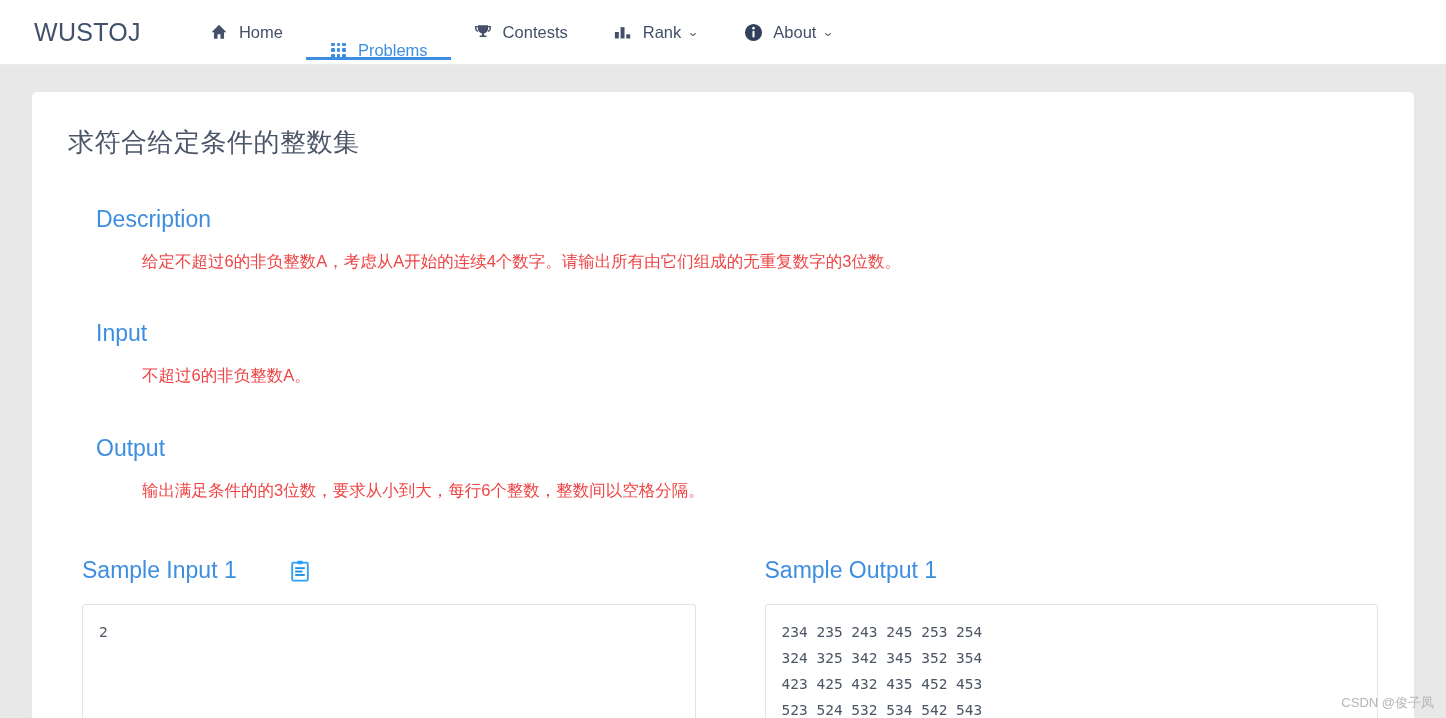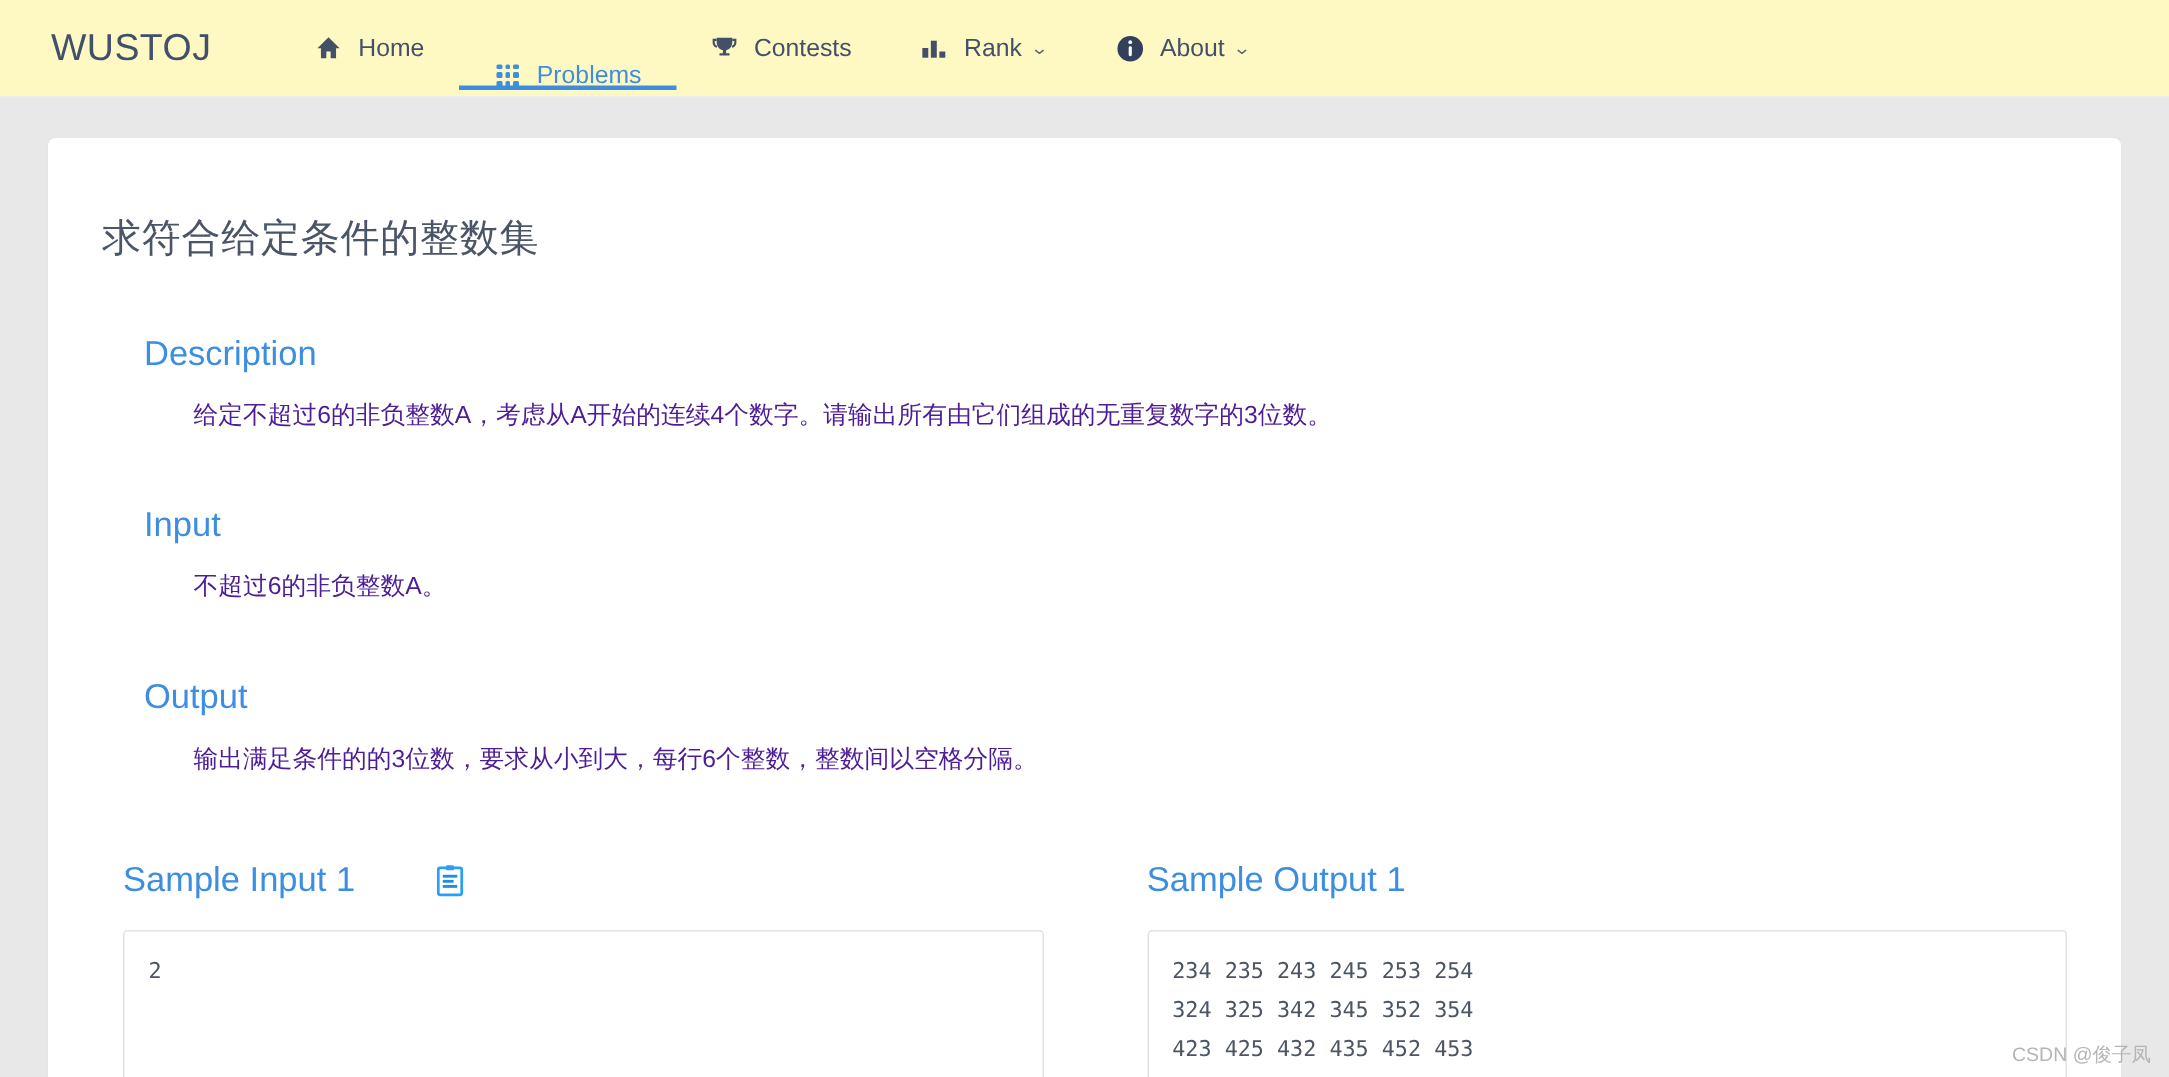"WUSTOJ" .navbar { background: #fef9c3 -> #ffffff }
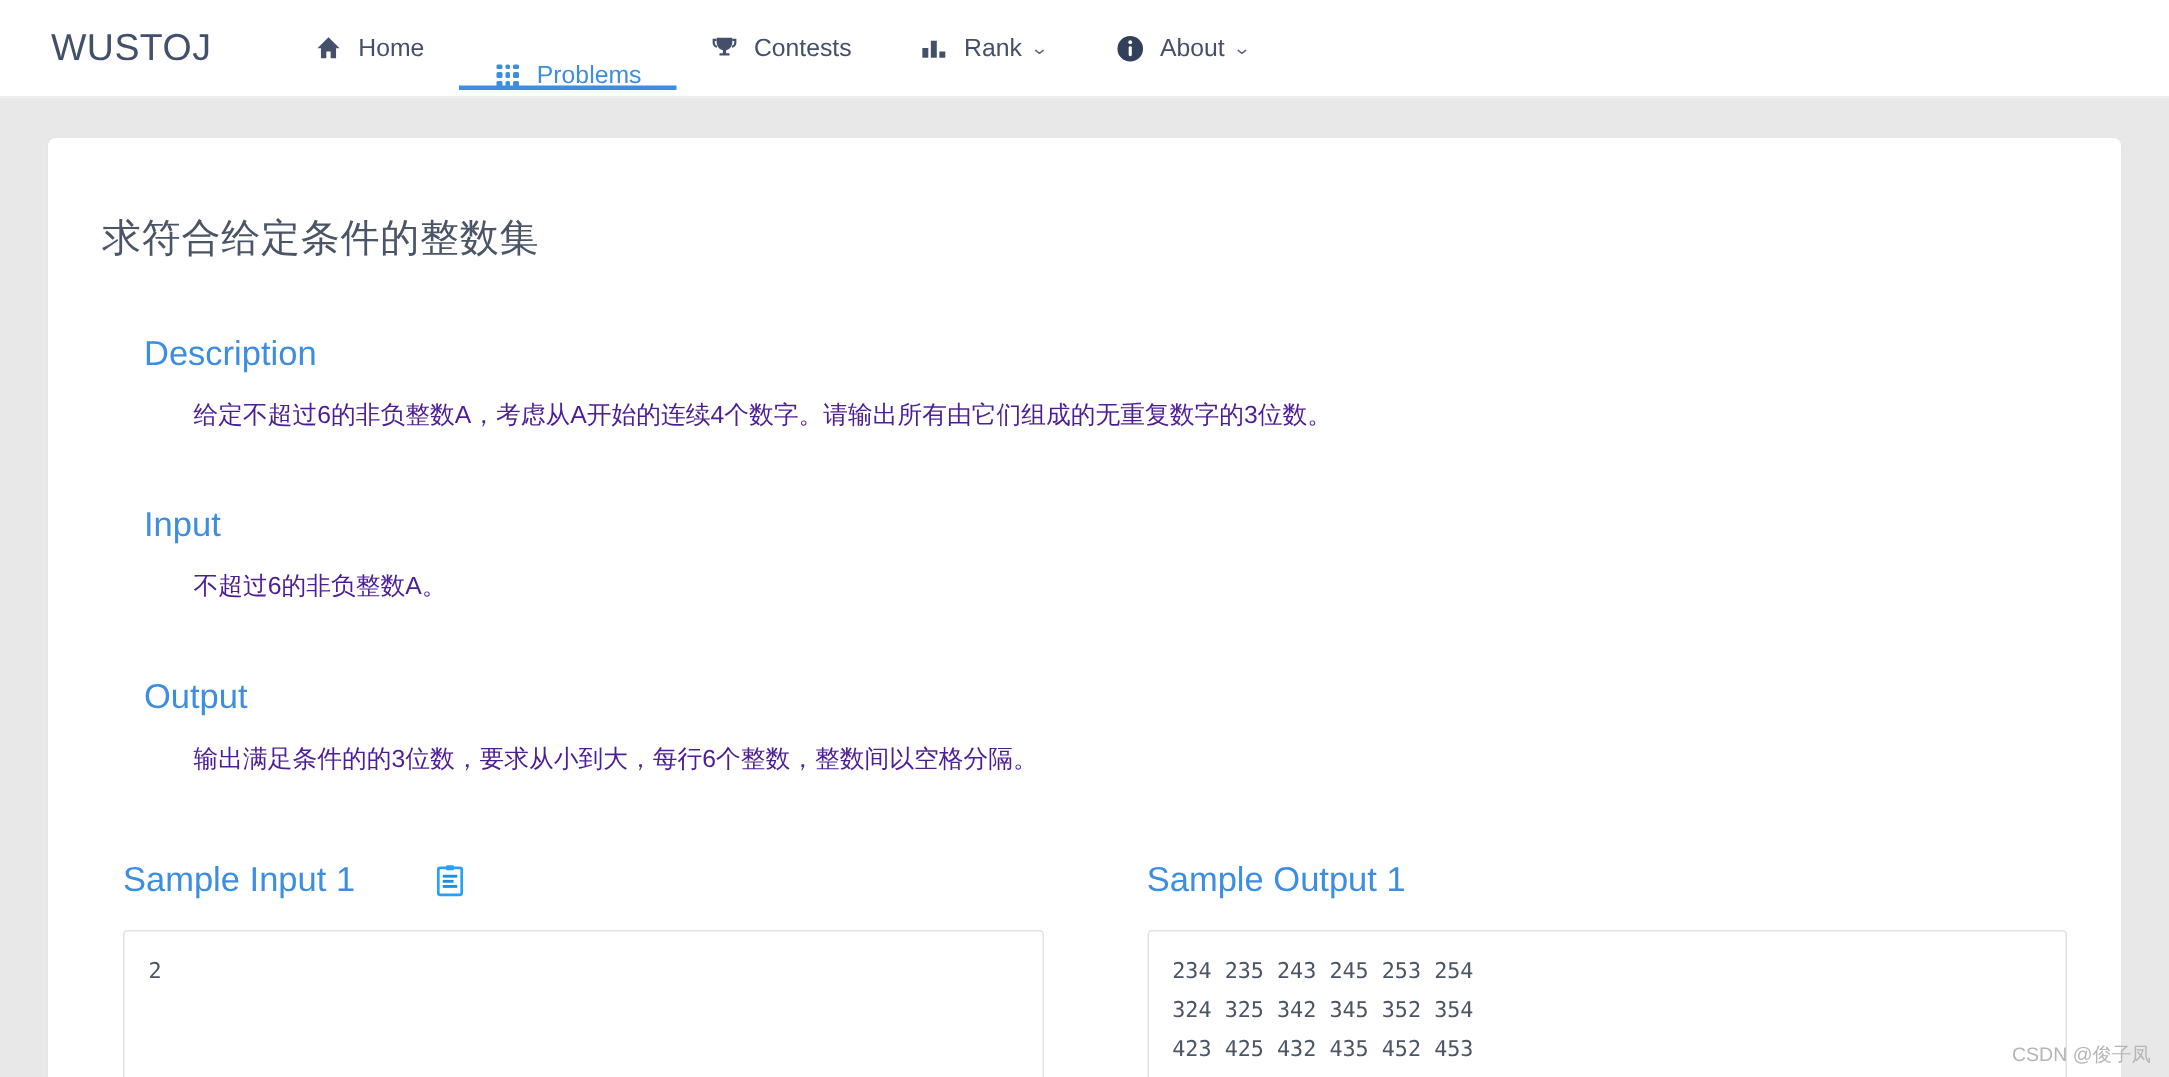"求符合给定条件的整数集" .problem-title { margin-top: 16px -> none }
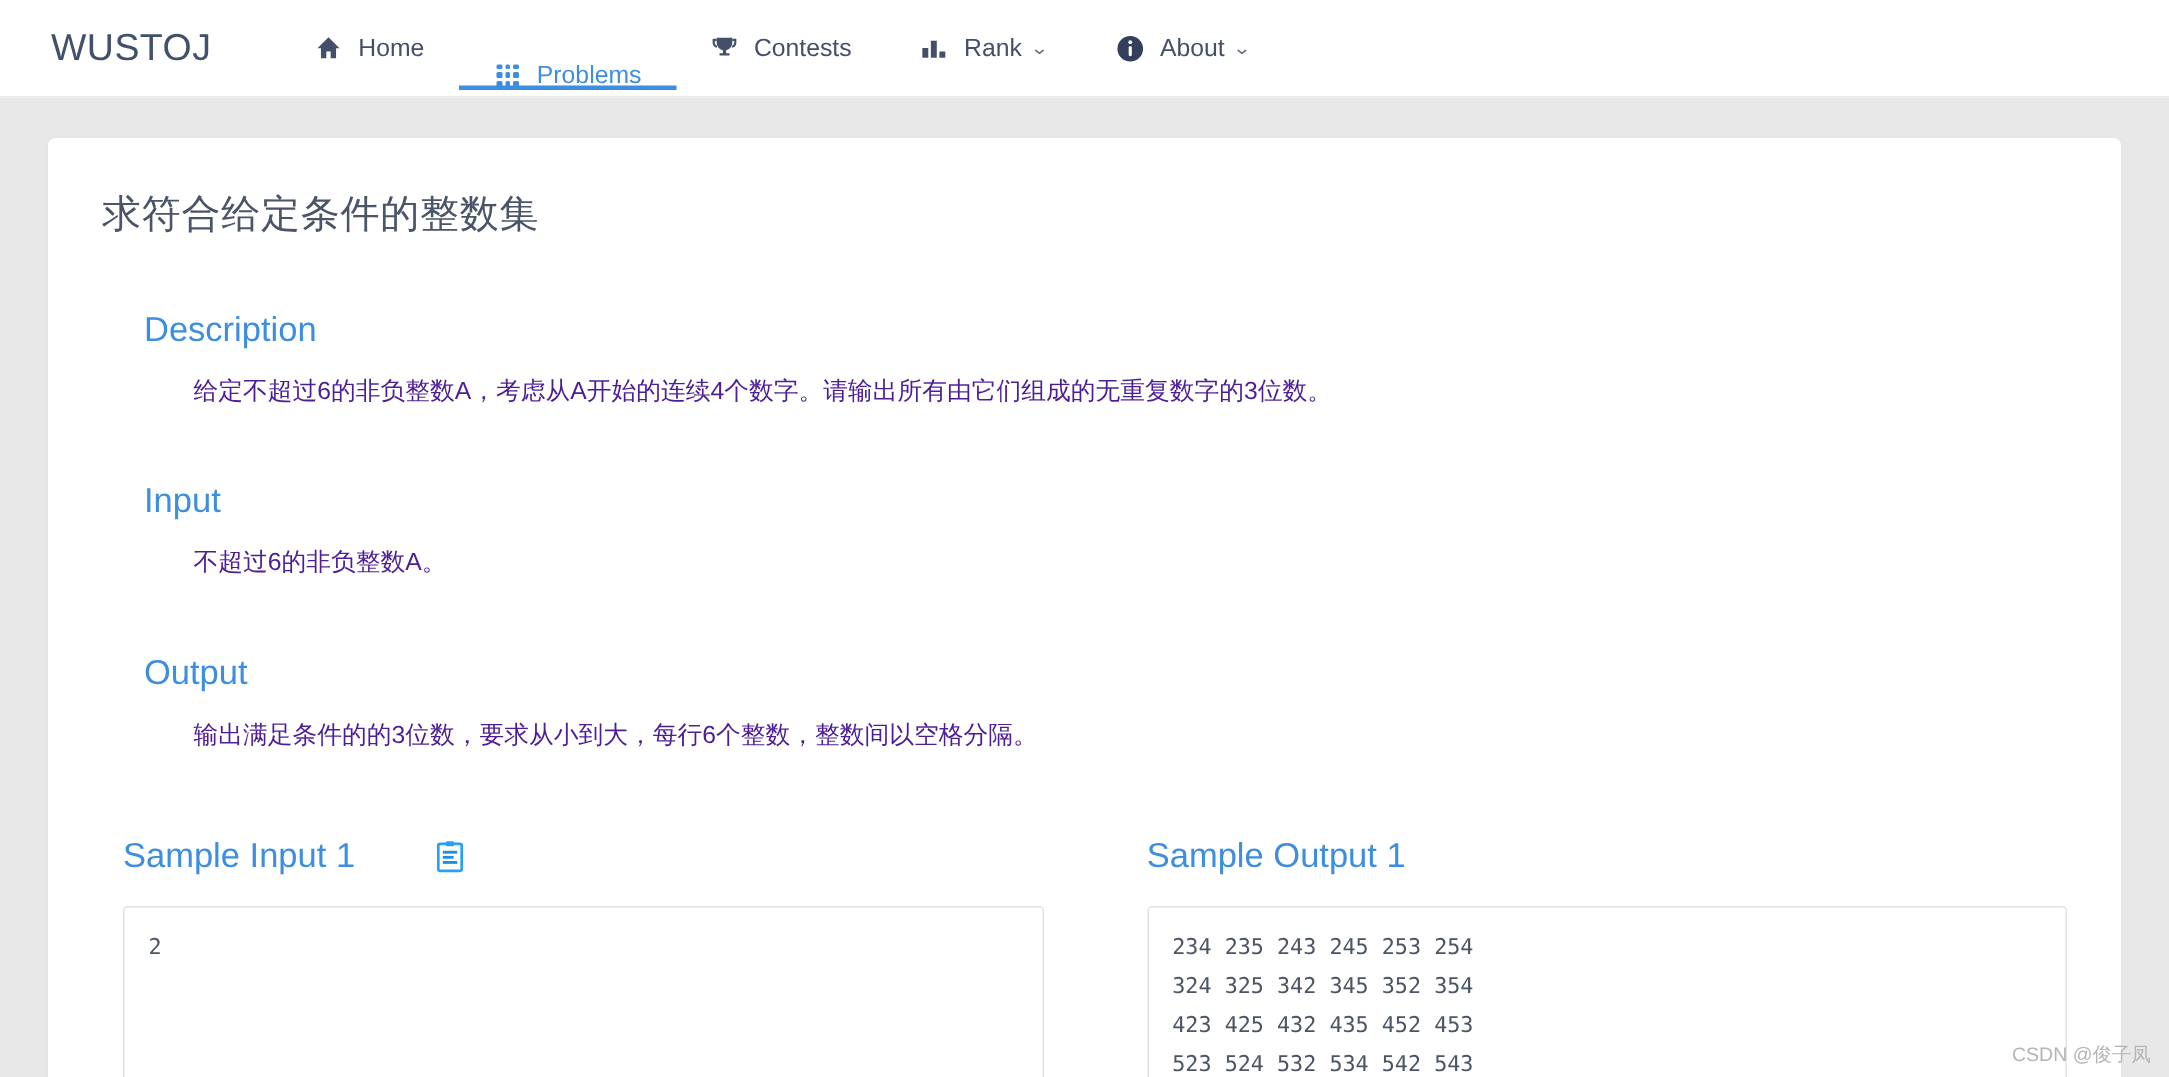"给定不超过6的非负整数A，考虑从A开始的连续4个数字。请输出所有由它们组成的无重" .sec-body { color: #4c1d95 -> #ef4444; margin: 3px -> 16px }
